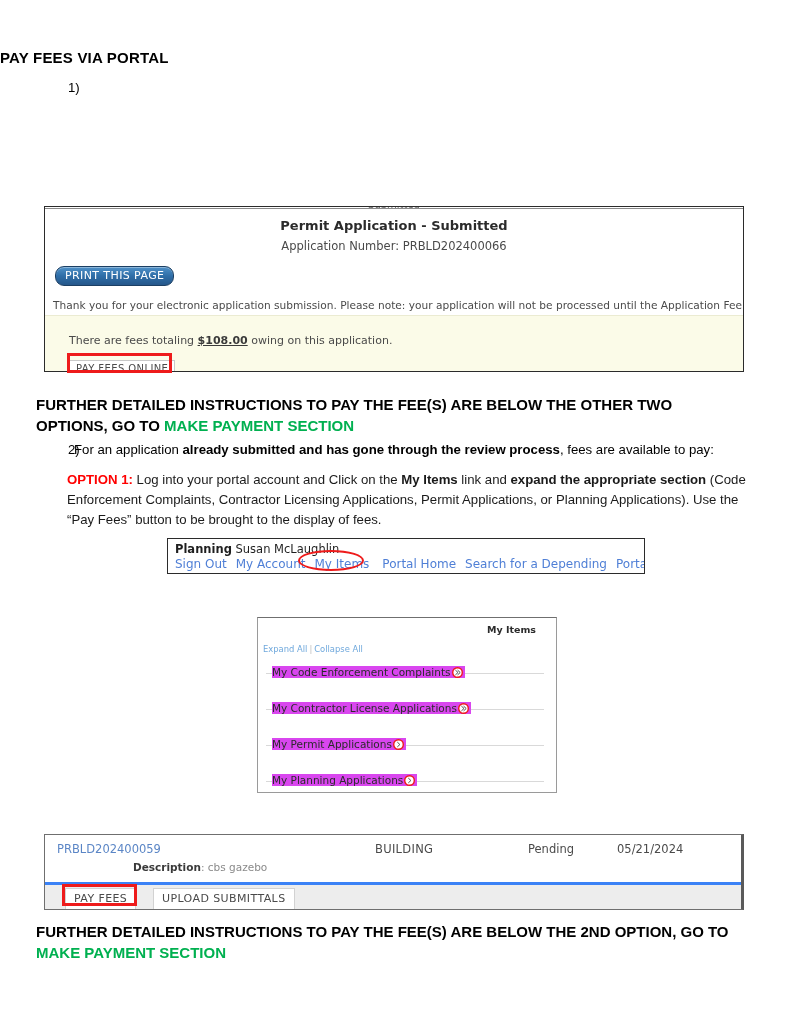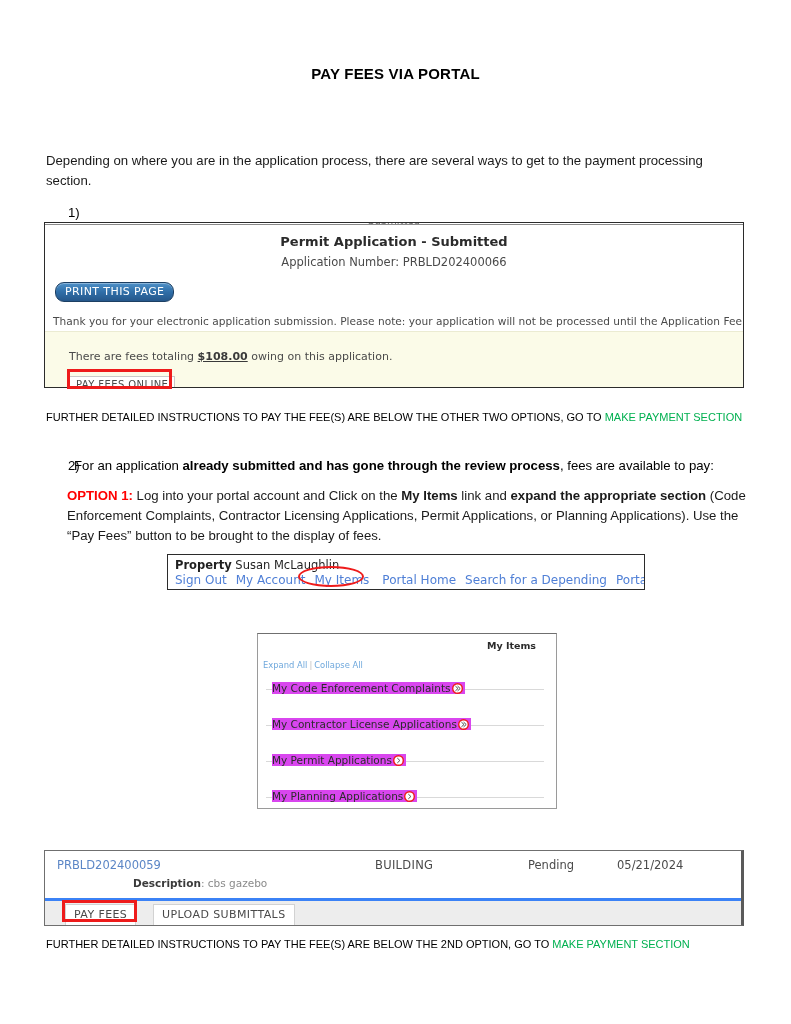"PAY FEES VIA PORTAL" .doc-title { margin: 16px -> 0; text-align: center -> none }
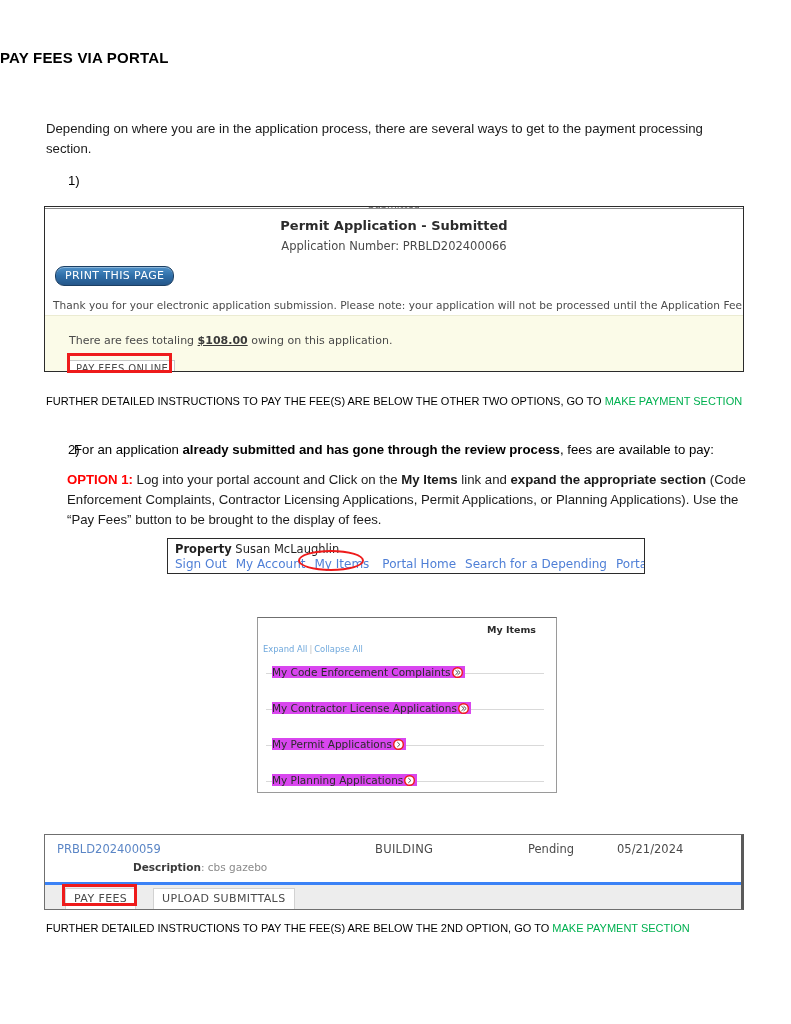"Depending on where you are" div.intro { html: <div>Depending on where you are in the application process, there are several ways to get to the payment processing section.</div> -> none }
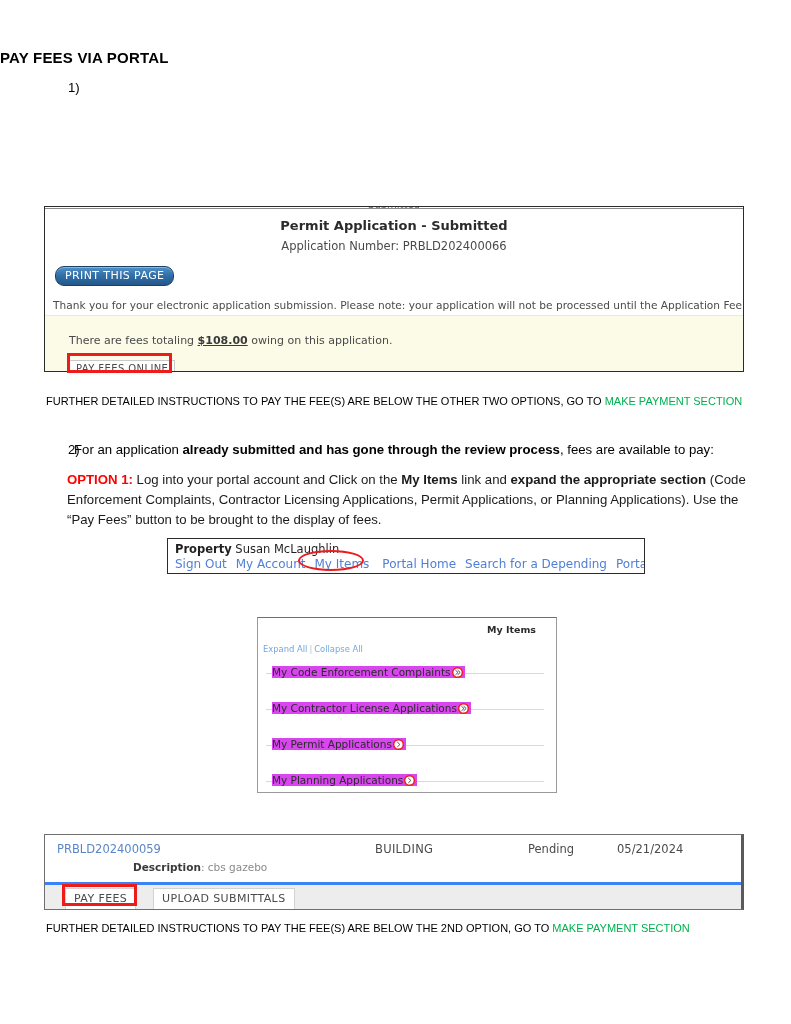"FURTHER DETAILED INSTRUCTIONS TO PAY" .caps-note { font-size: 11px -> 15px; font-weight: normal -> bold; left: 46px -> 36px }
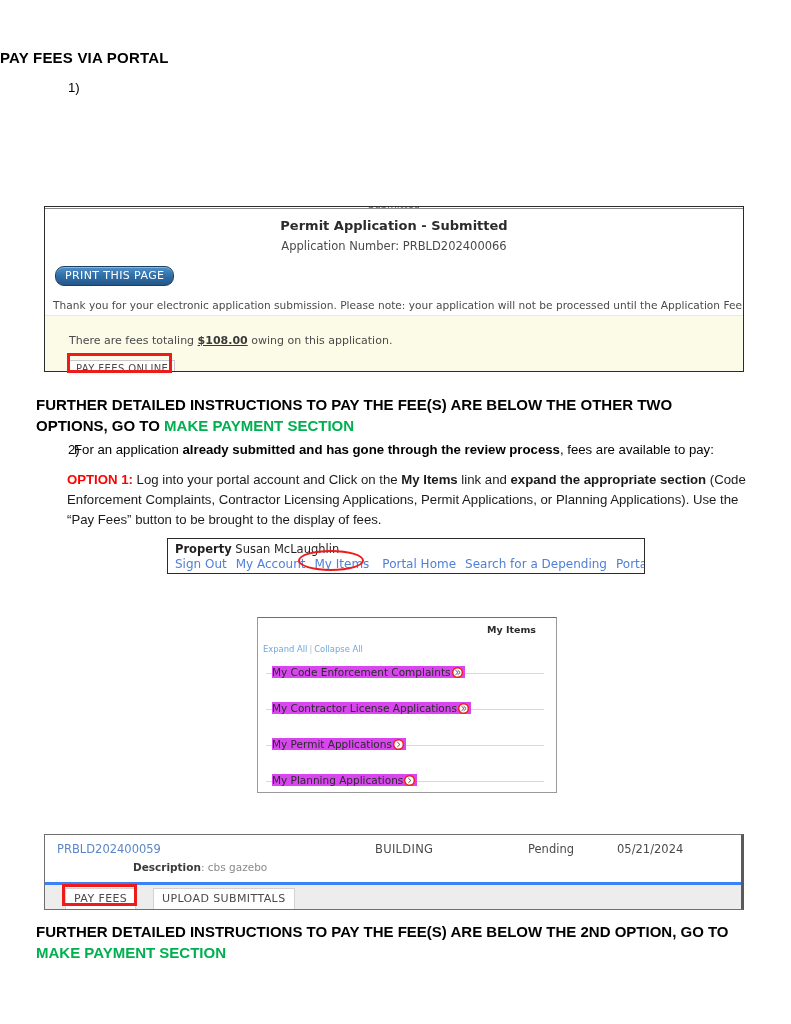"Property" span.w { text: Property -> Planning }
